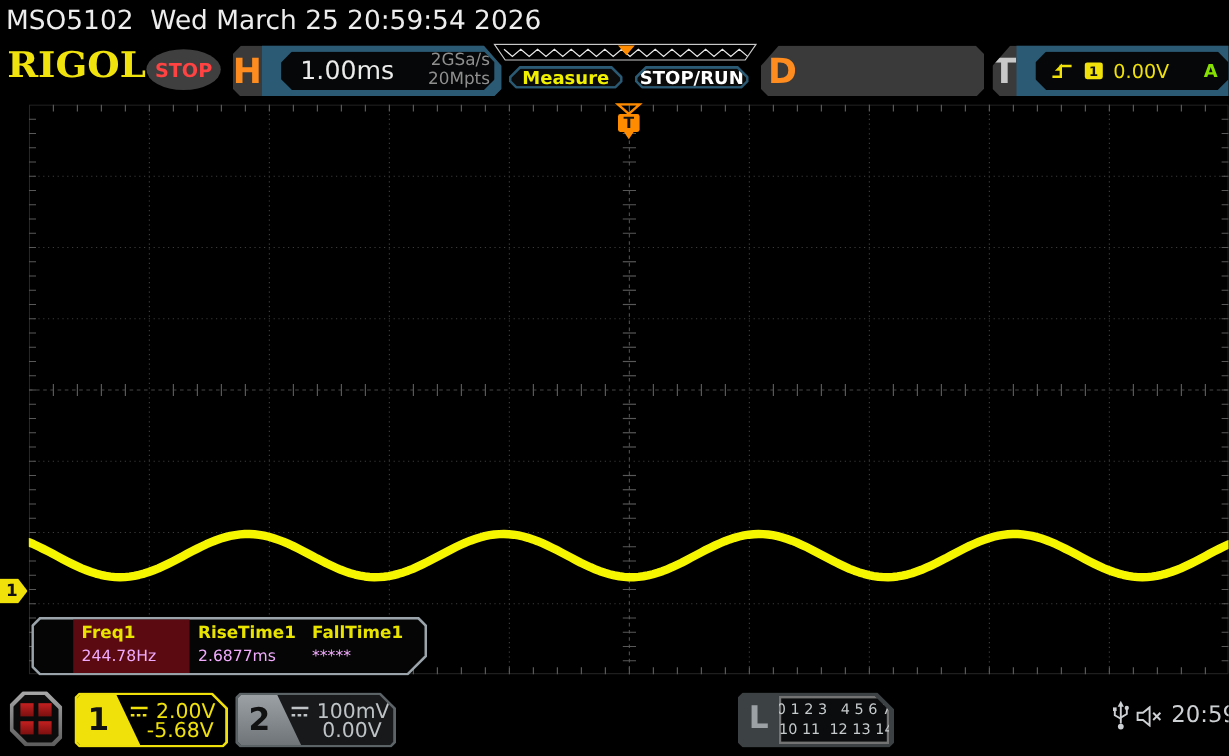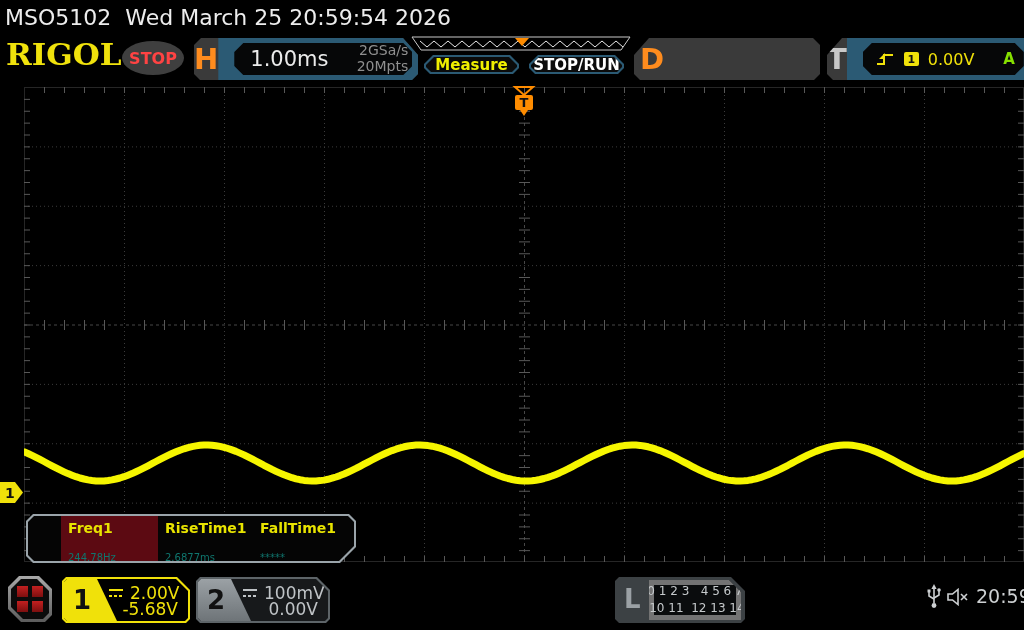"244.78Hz" .mvalue { color: #0f766e -> #f0abfc; font-size: 10px -> 13px; margin-top: 12px -> none }
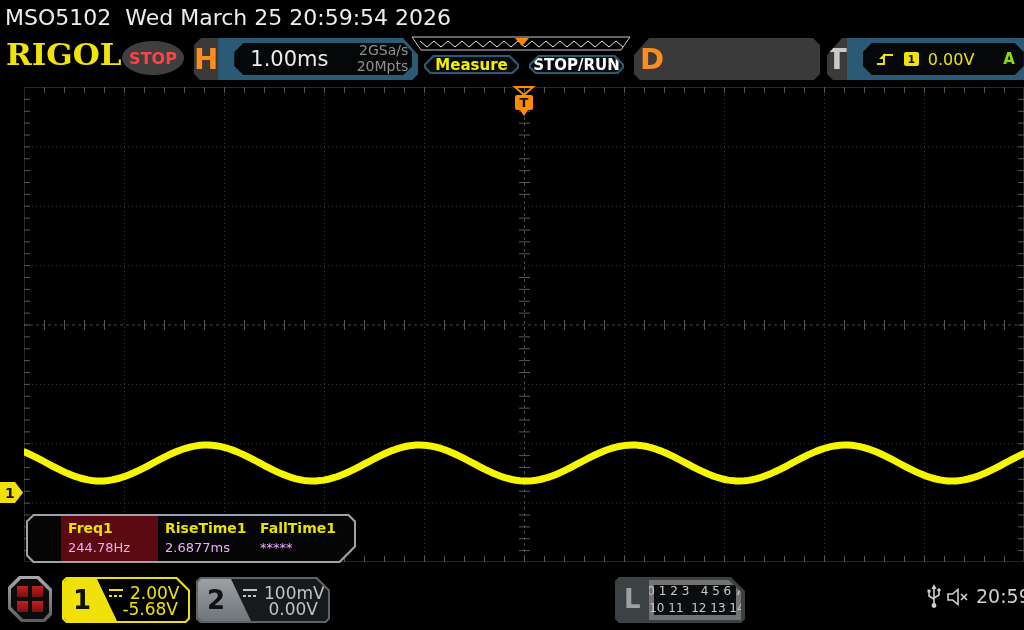"0 1 2 3 4" .l-in { border: 5px solid #737373 -> 2px solid #737373 }
